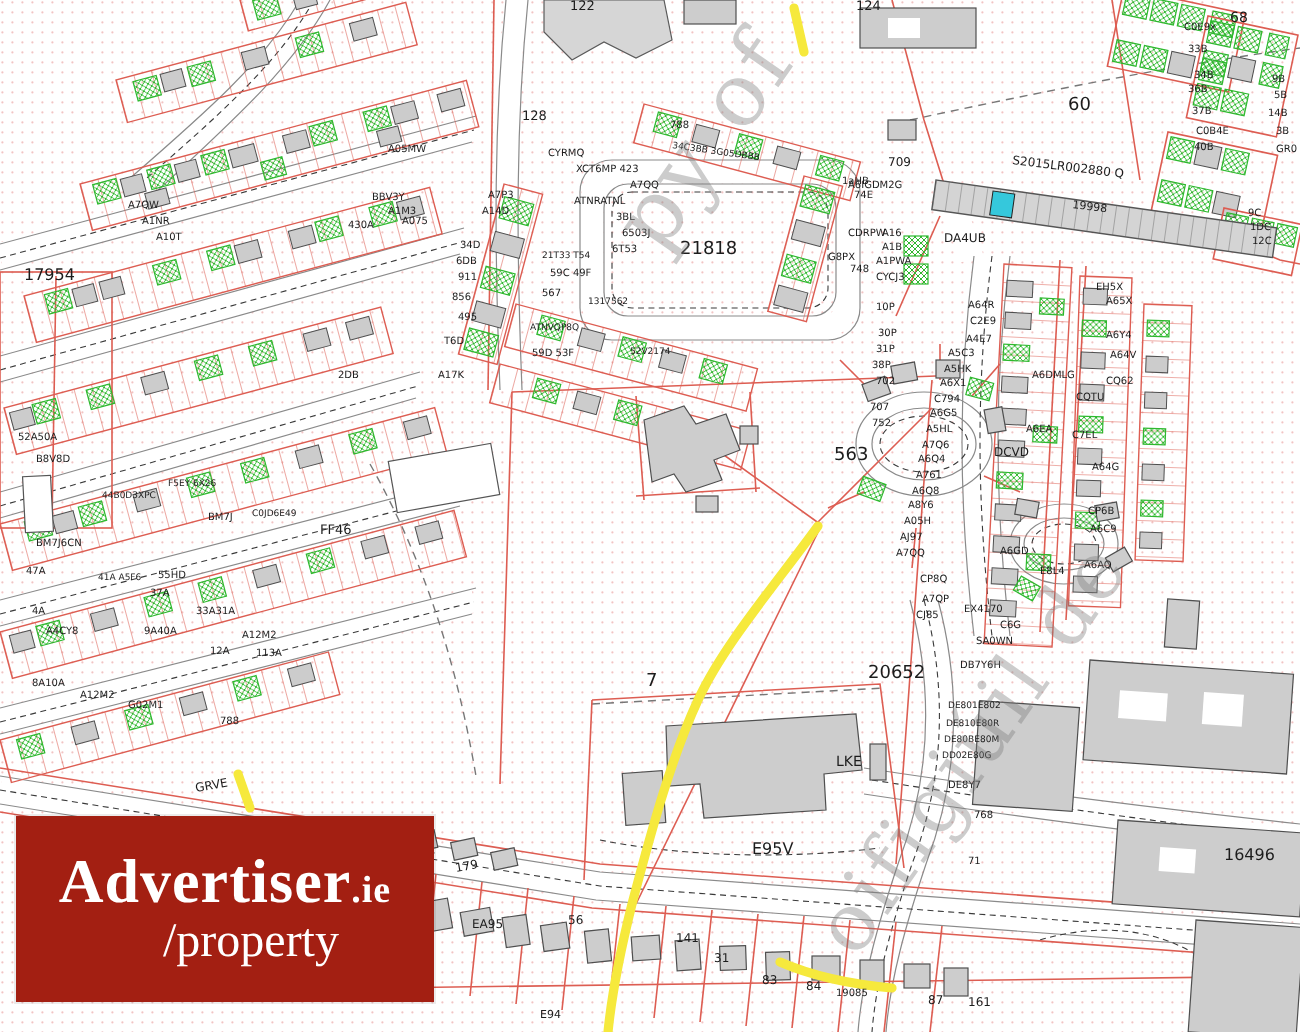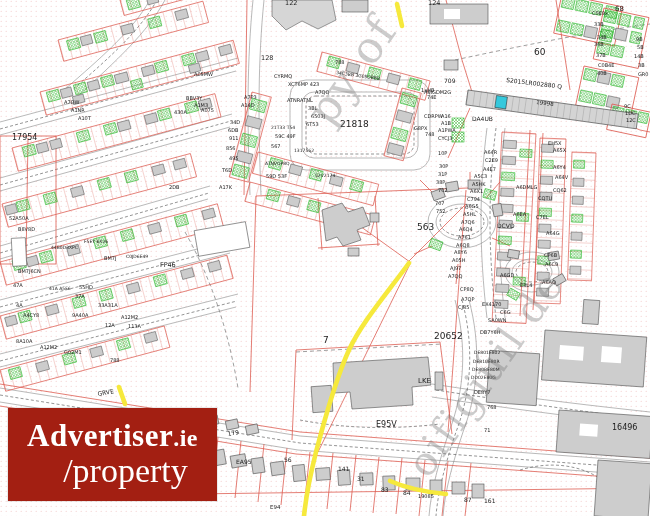".ie" .logo .l1 .tld { font-size: 24px -> 19px }
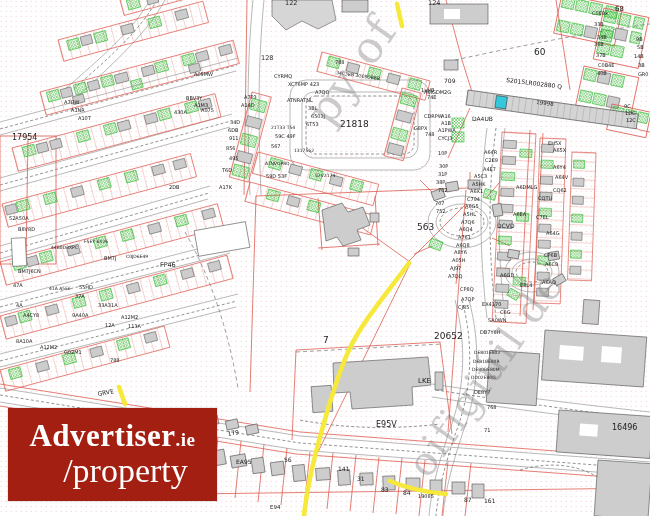"/property" .logo .l2 { font-size: 34px -> 24px }
